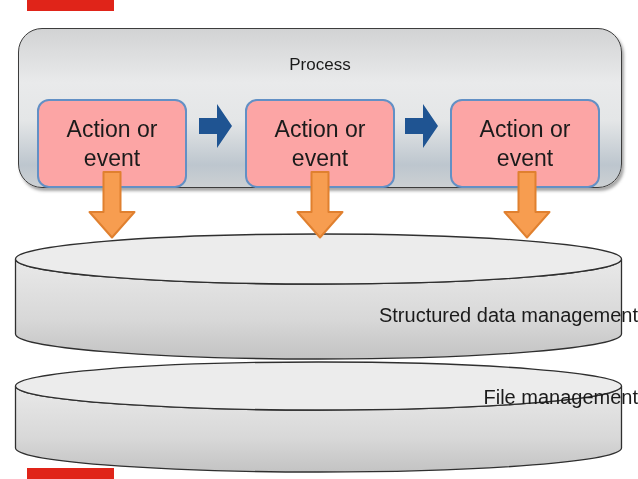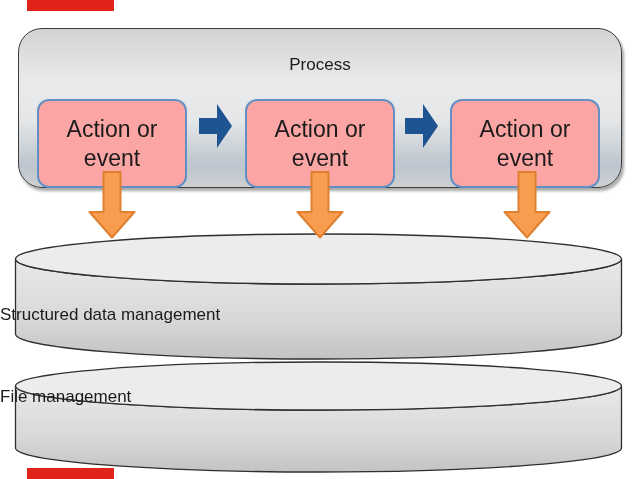"Structured data management" .layer-label { font-size: 17px -> 20px; text-align: left -> right }
